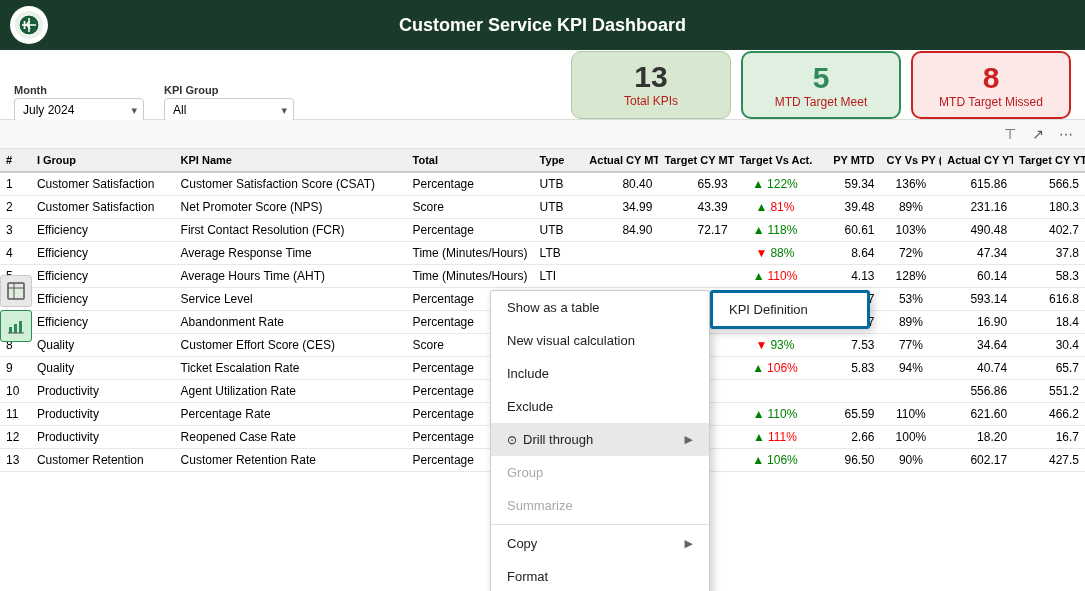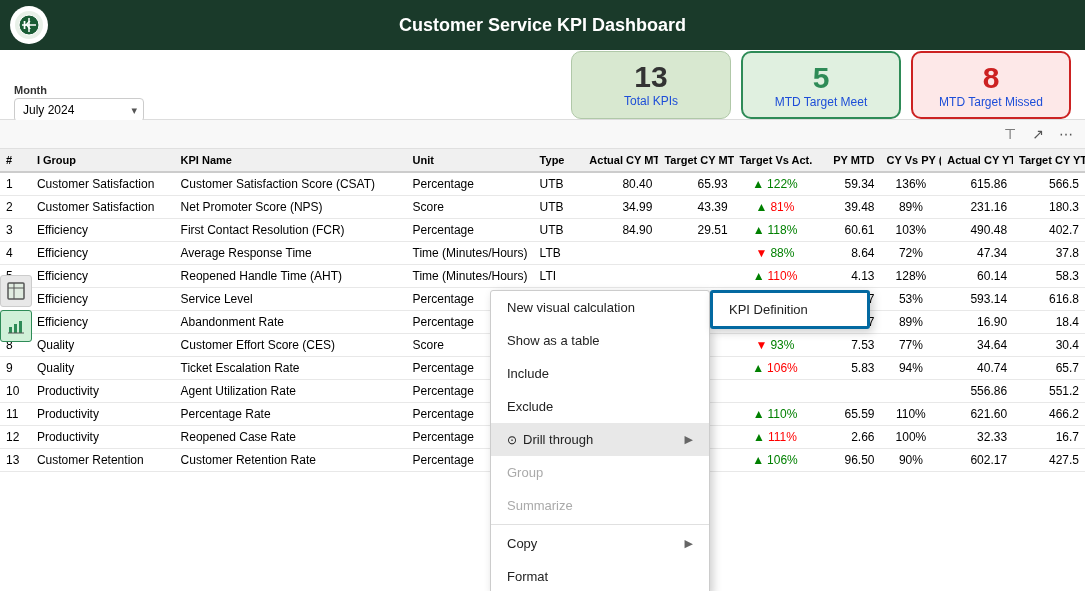"KPI Group" div.filter-group { html: none -> <div> <span>KPI Group</span> <div> <select> <option>All</option> </select> </div> </div> }
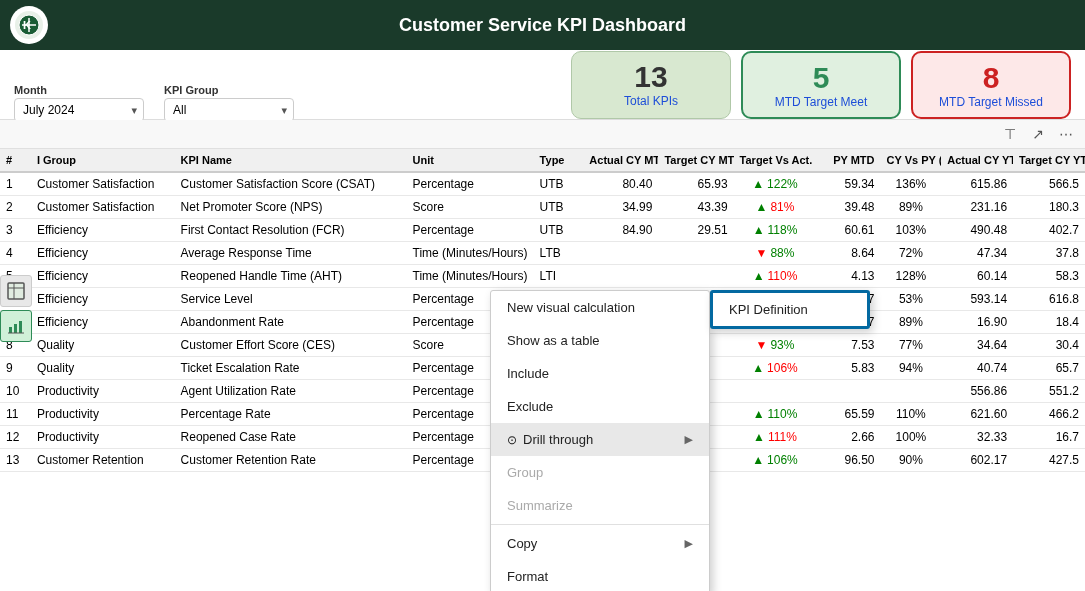"Total KPIs" .kpi-card-label { color: #1d4ed8 -> #b91c1c }
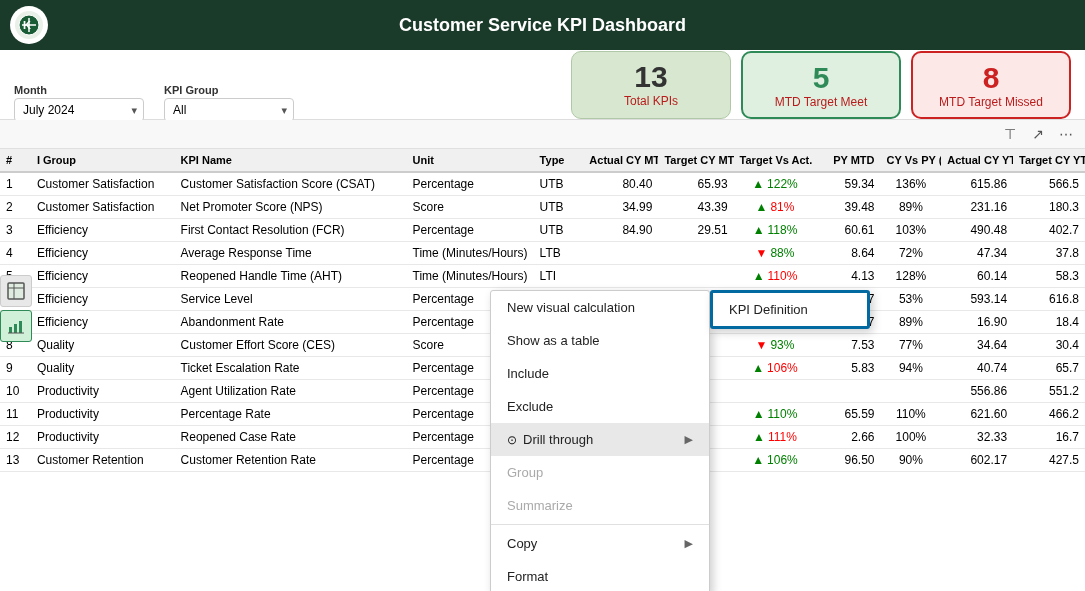"Unit" th.col-unit { text: Unit -> Total }
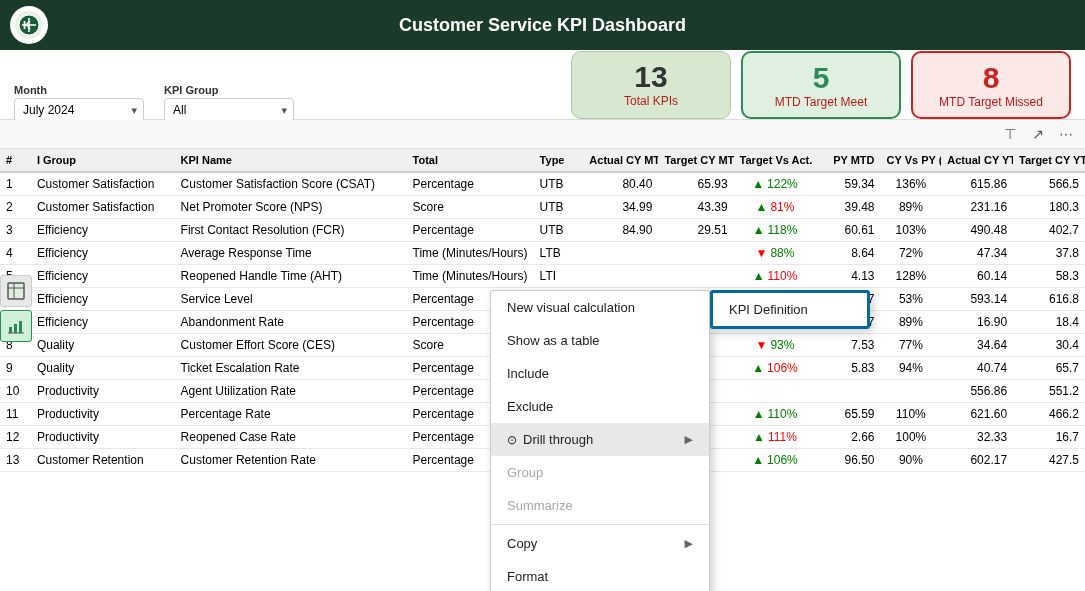"29.51" td.col-target { text: 29.51 -> 72.17 }
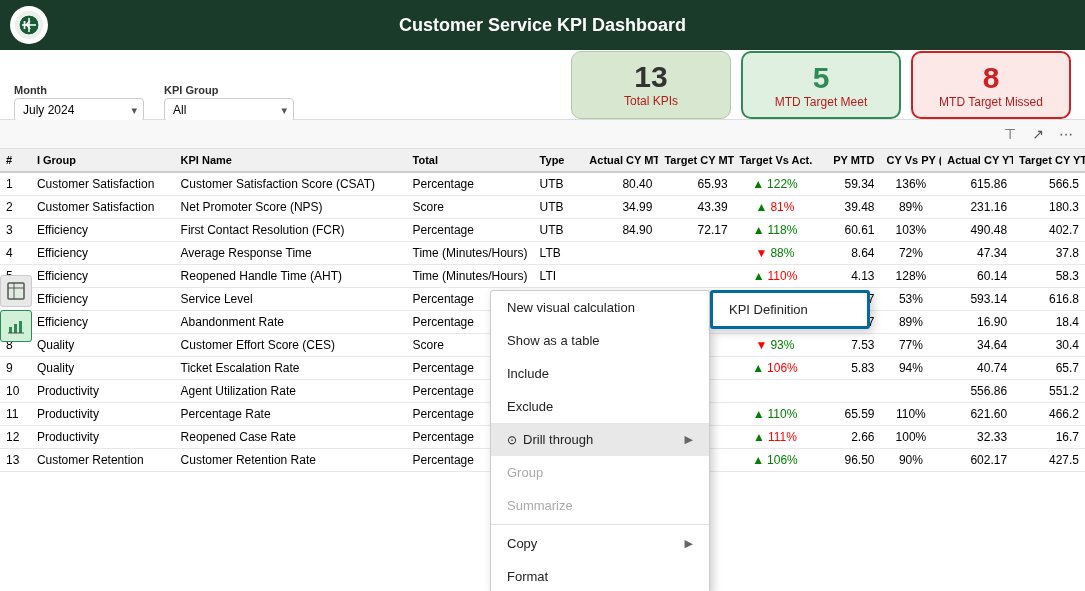"Reopened Handle Time (AHT)" td.col-name { text: Reopened Handle -> Average Hours }
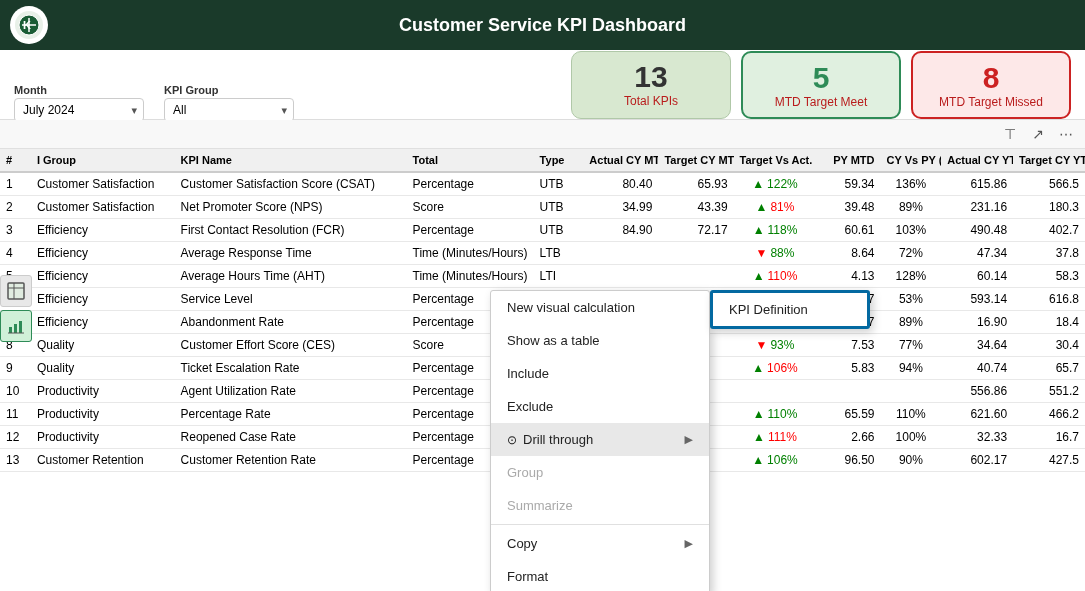"New visual calculation" div.context-menu-item { order: before "Show as a table" -> after "Show as a table" }
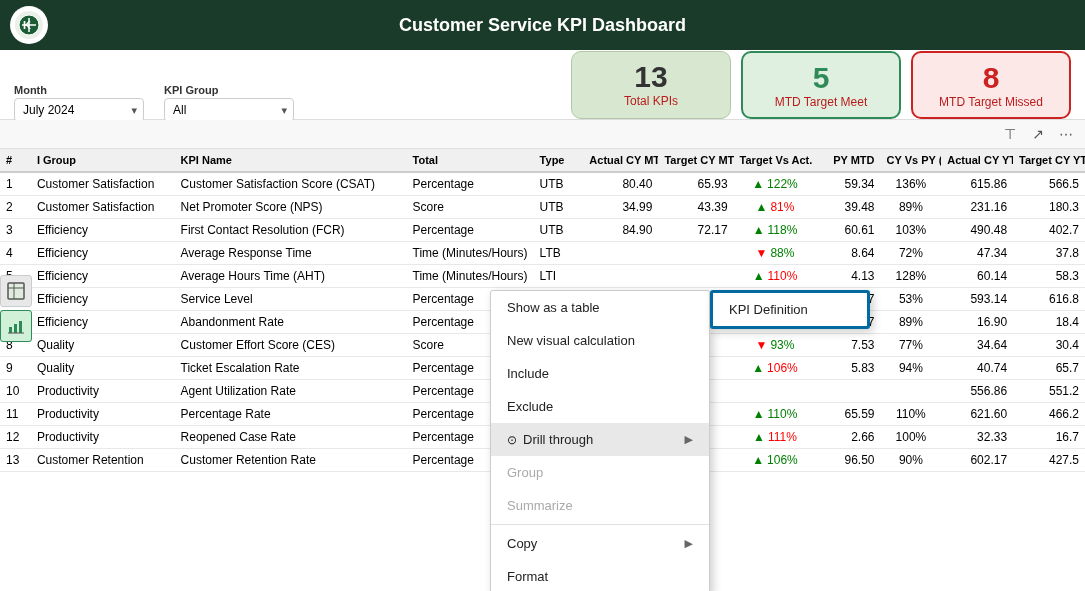"32.33" td.col-actual-ytd { text: 32.33 -> 18.20 }
